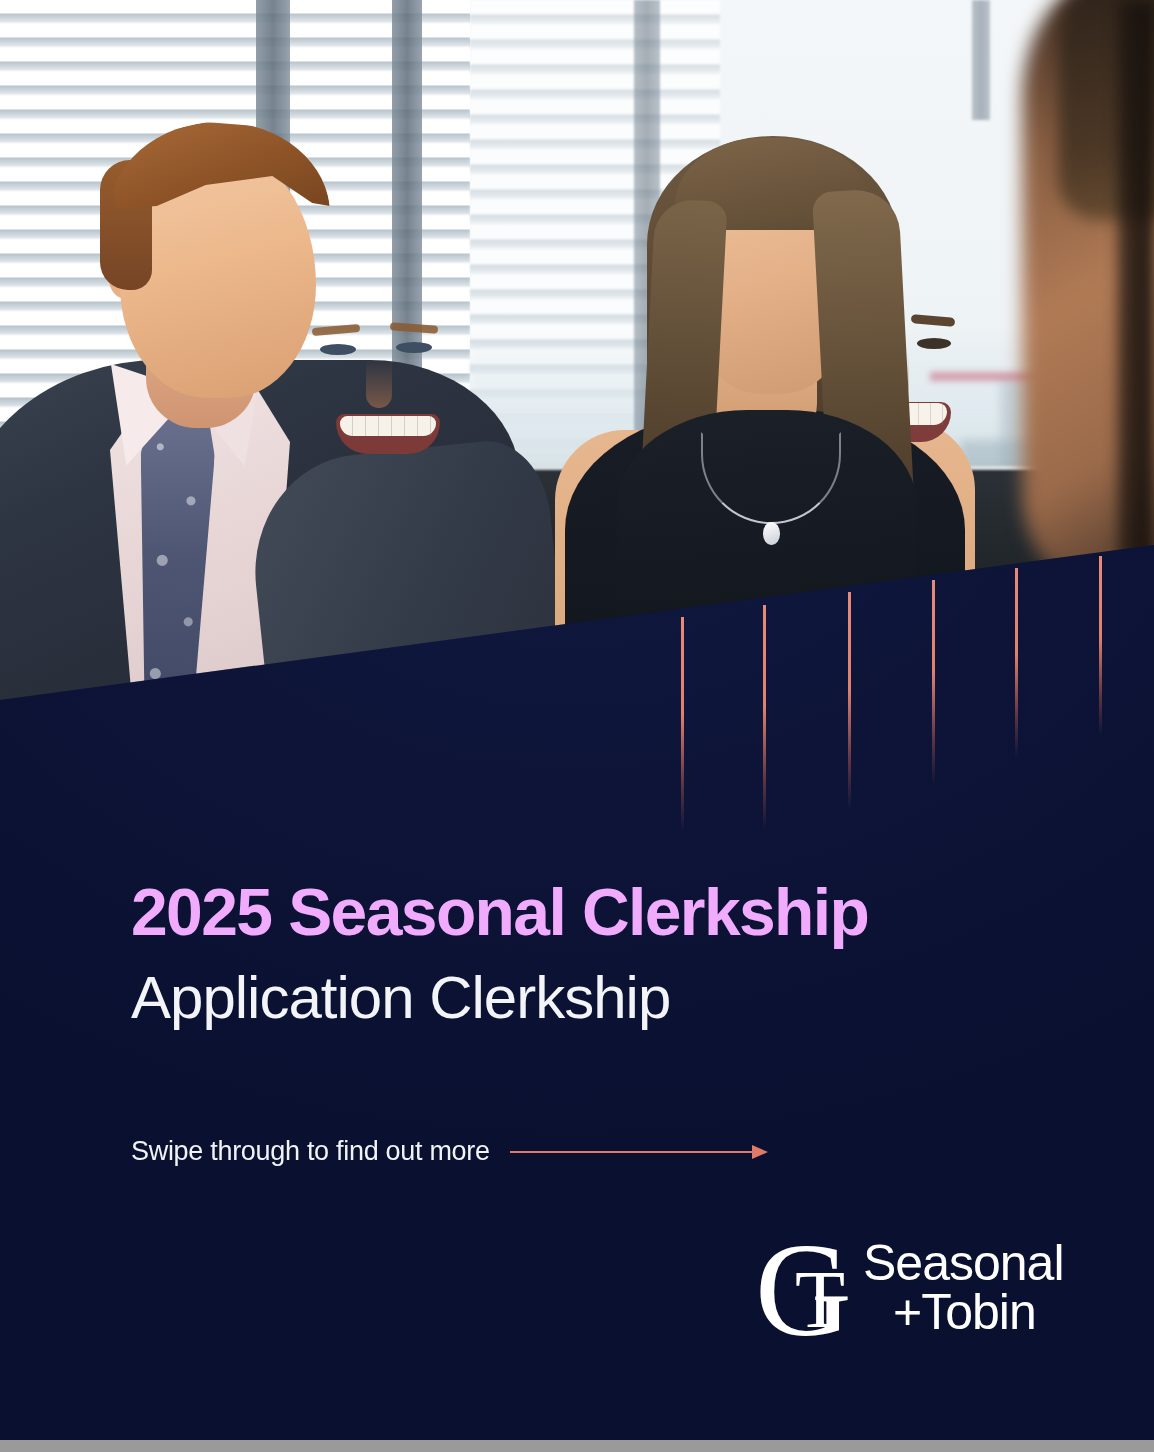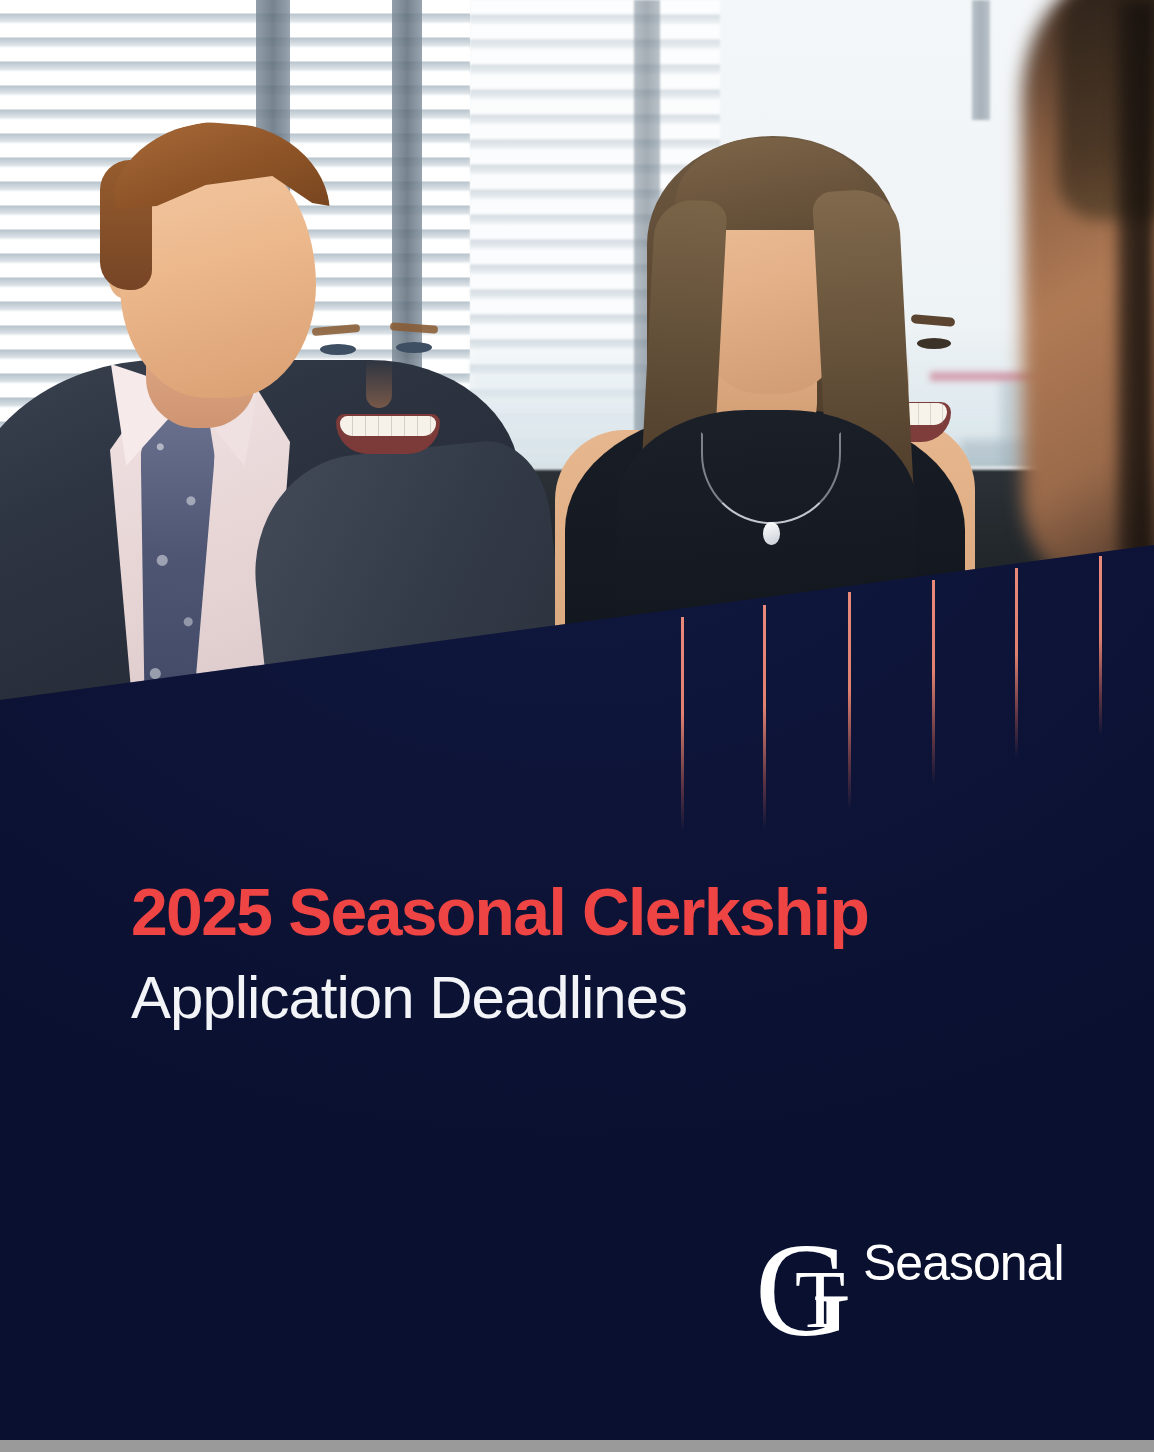"2025 Seasonal Clerkship" .headline { color: #ef4444 -> #f0abfc }
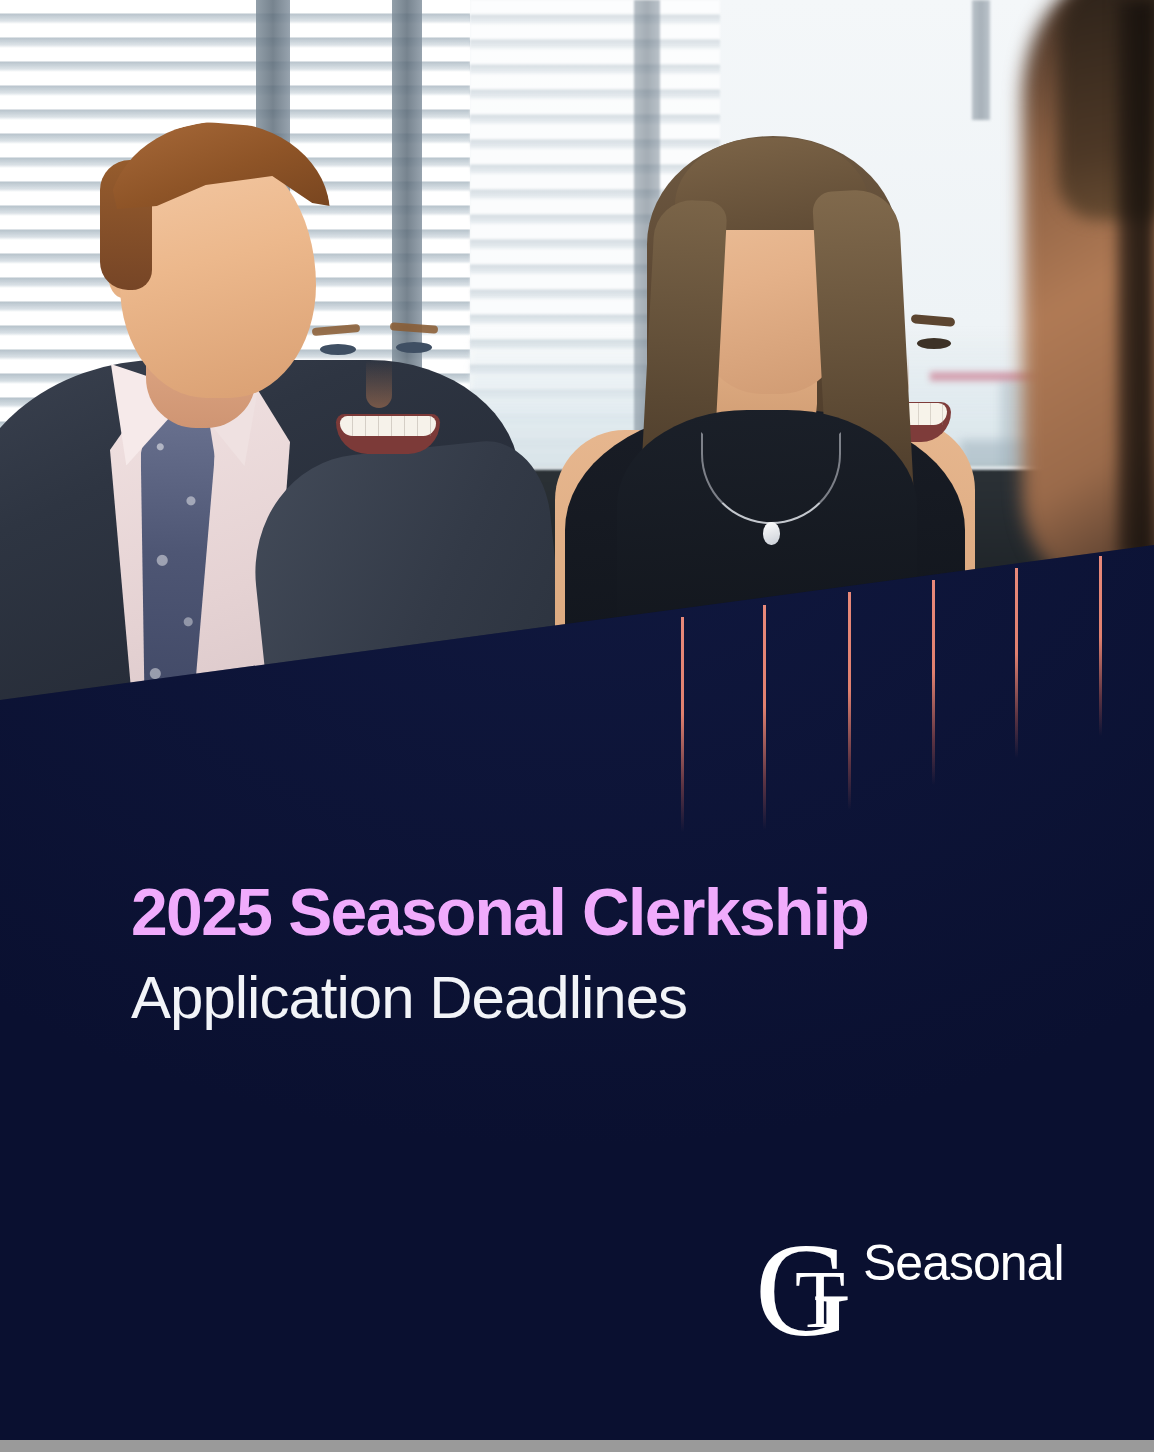"Application Deadlines" div.subhead { text: Deadlines -> Clerkship }
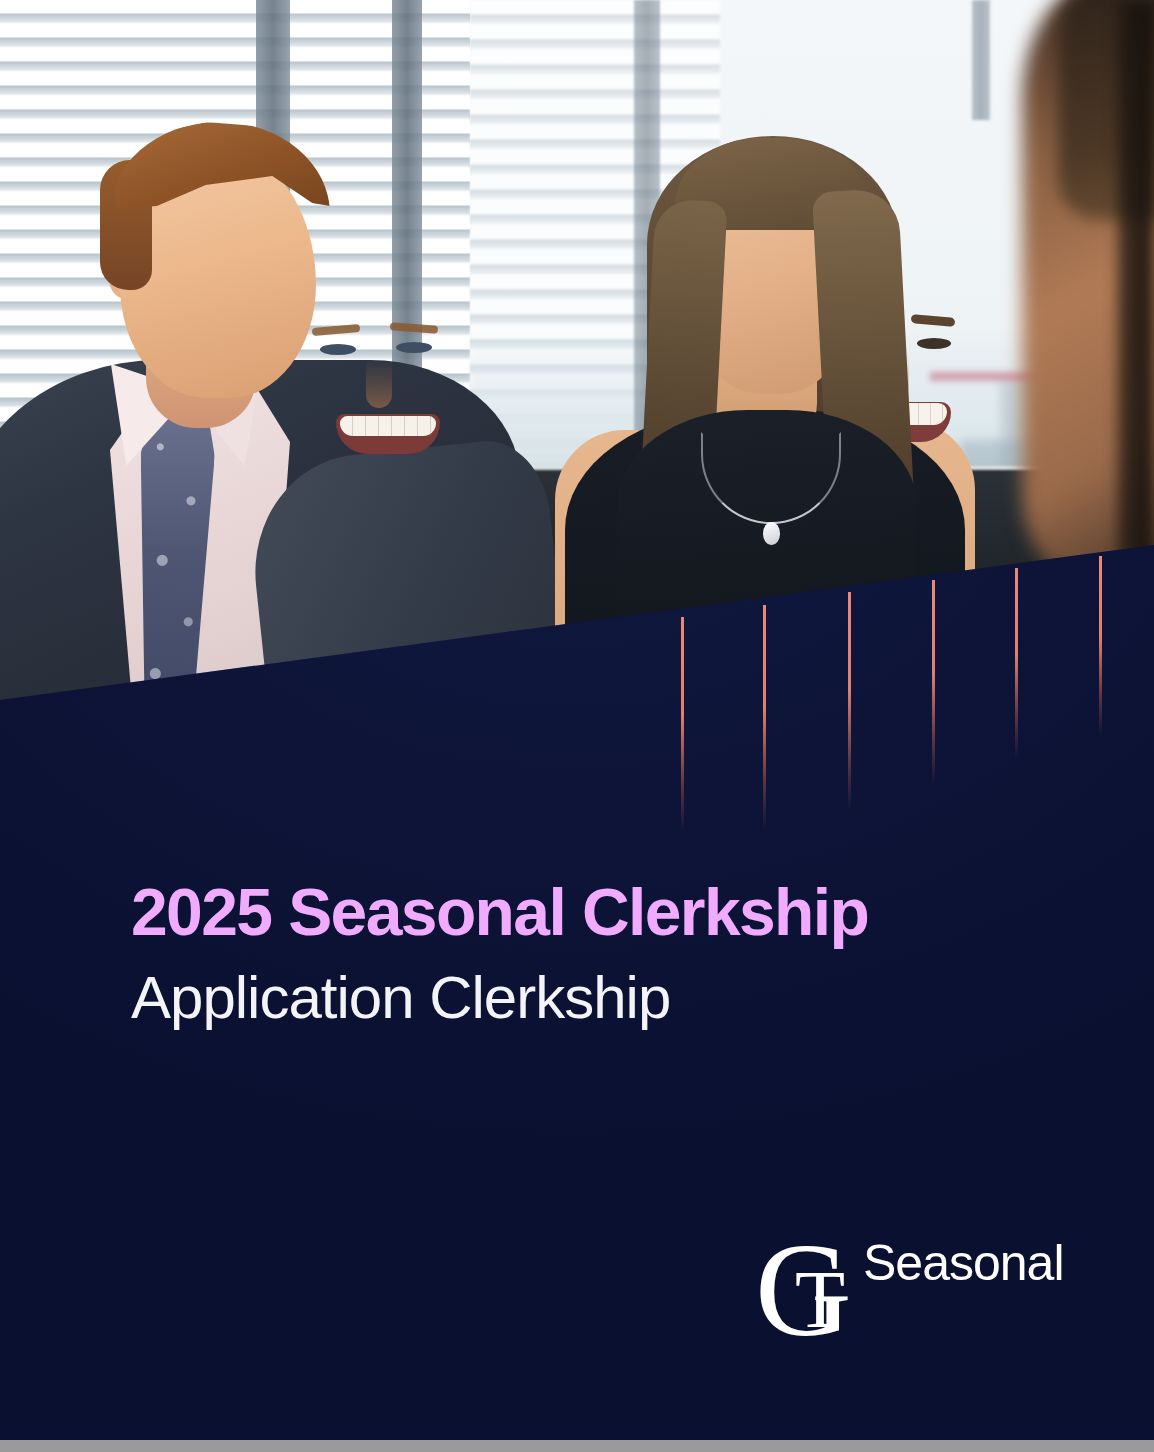"Swipe through to find out" div.swipe { html: none -> <div> <div>Swipe through to find out more</div> <div> <div></div> <div></div> </div> </div> }
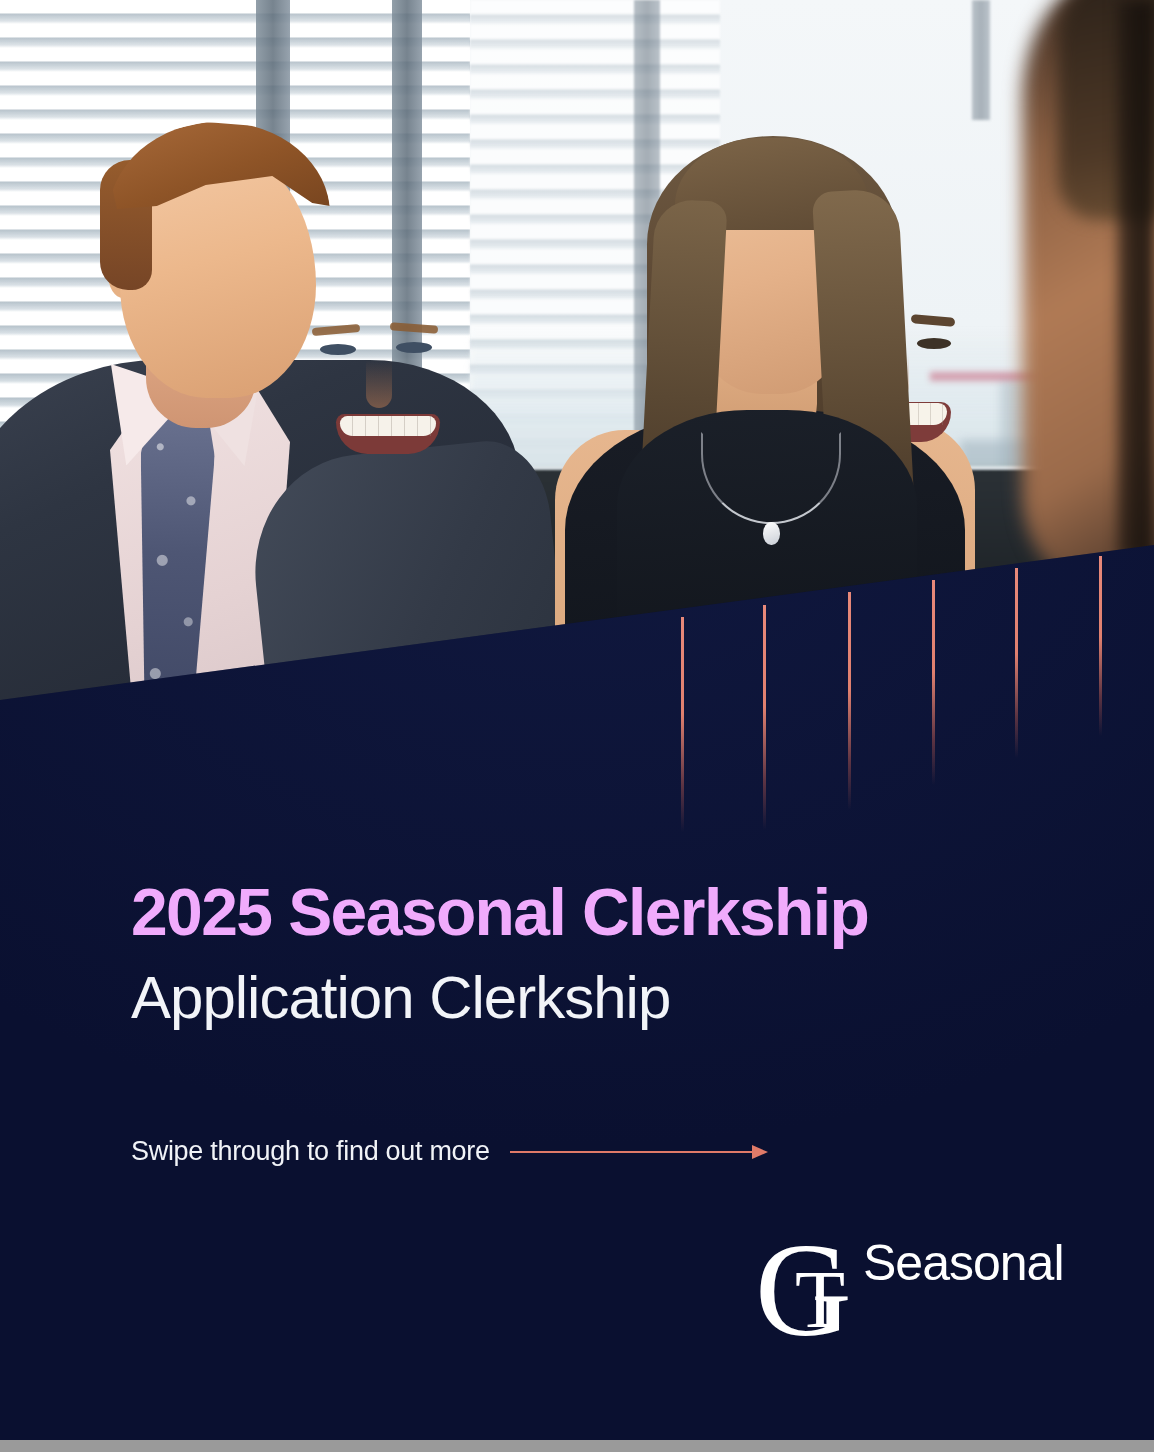"+Tobin" span.l2 { html: none -> <span>+Tobin</span> }
